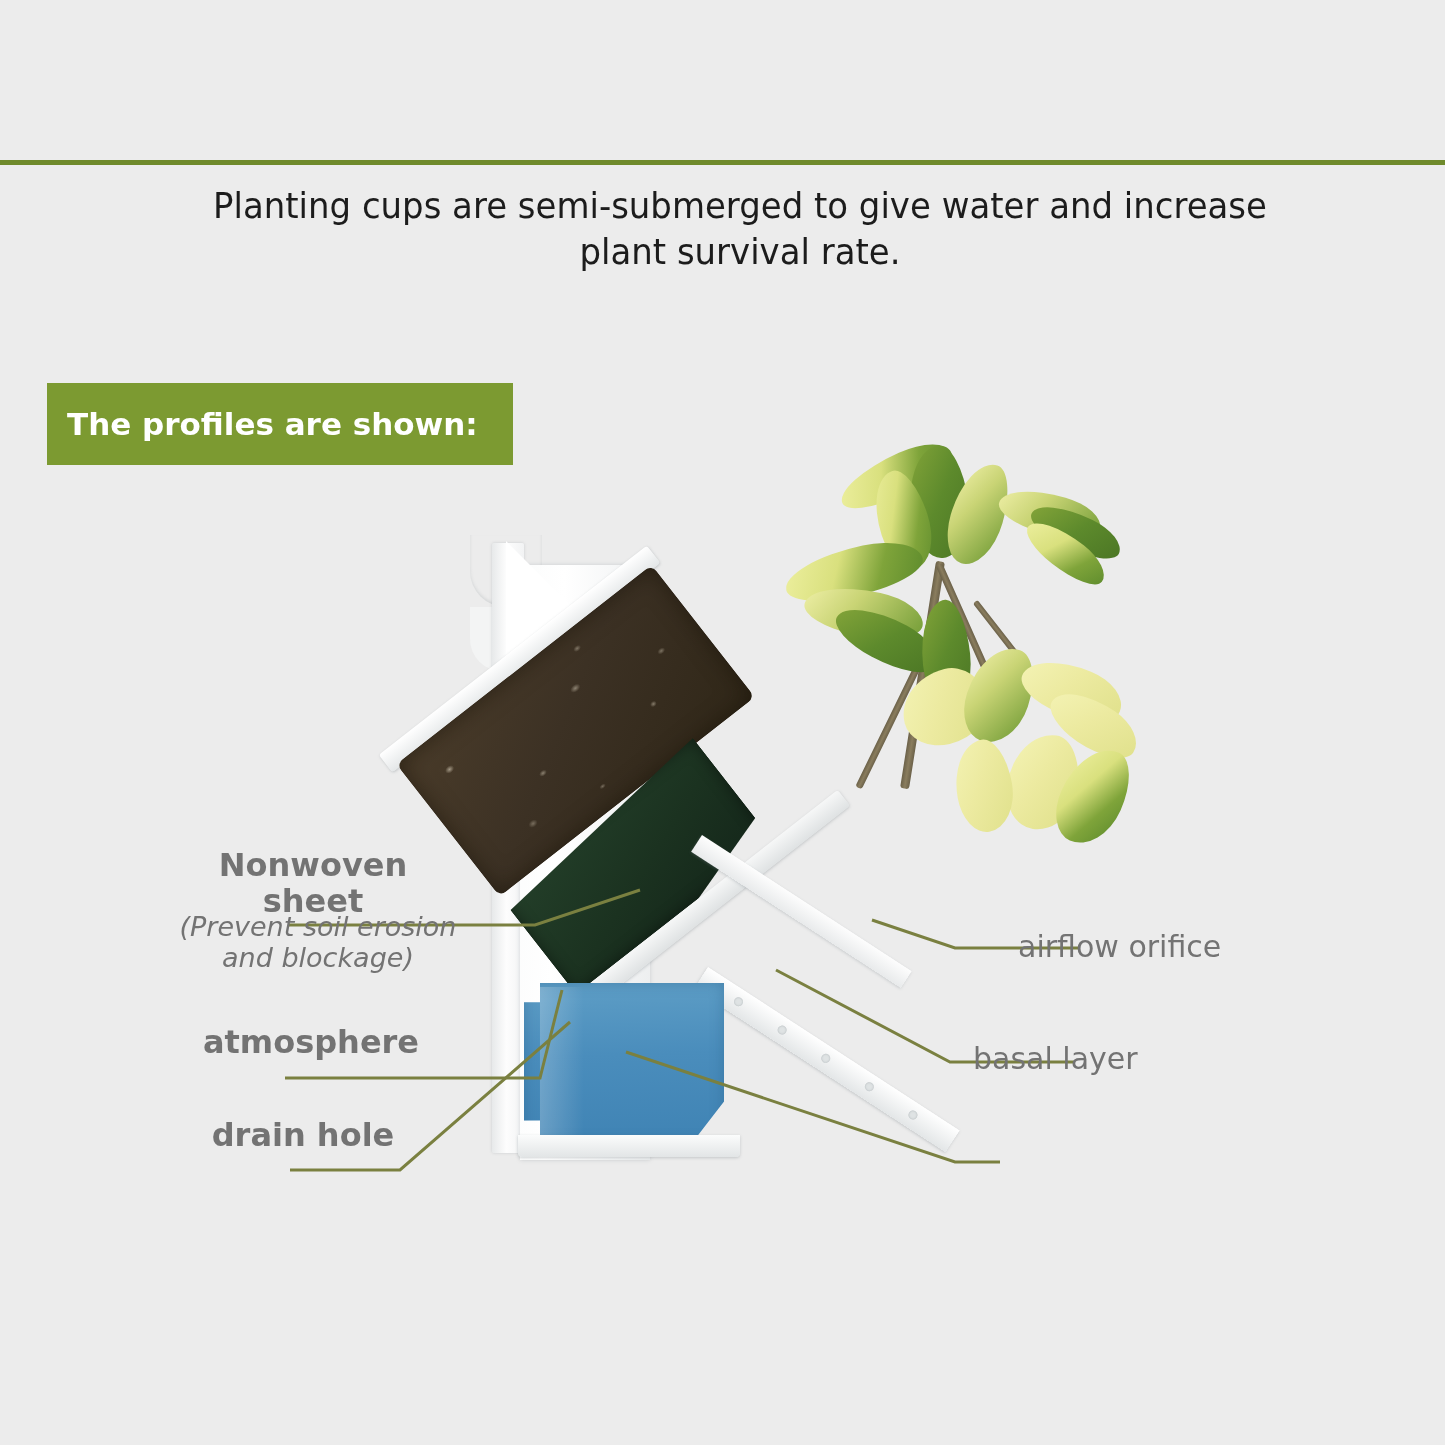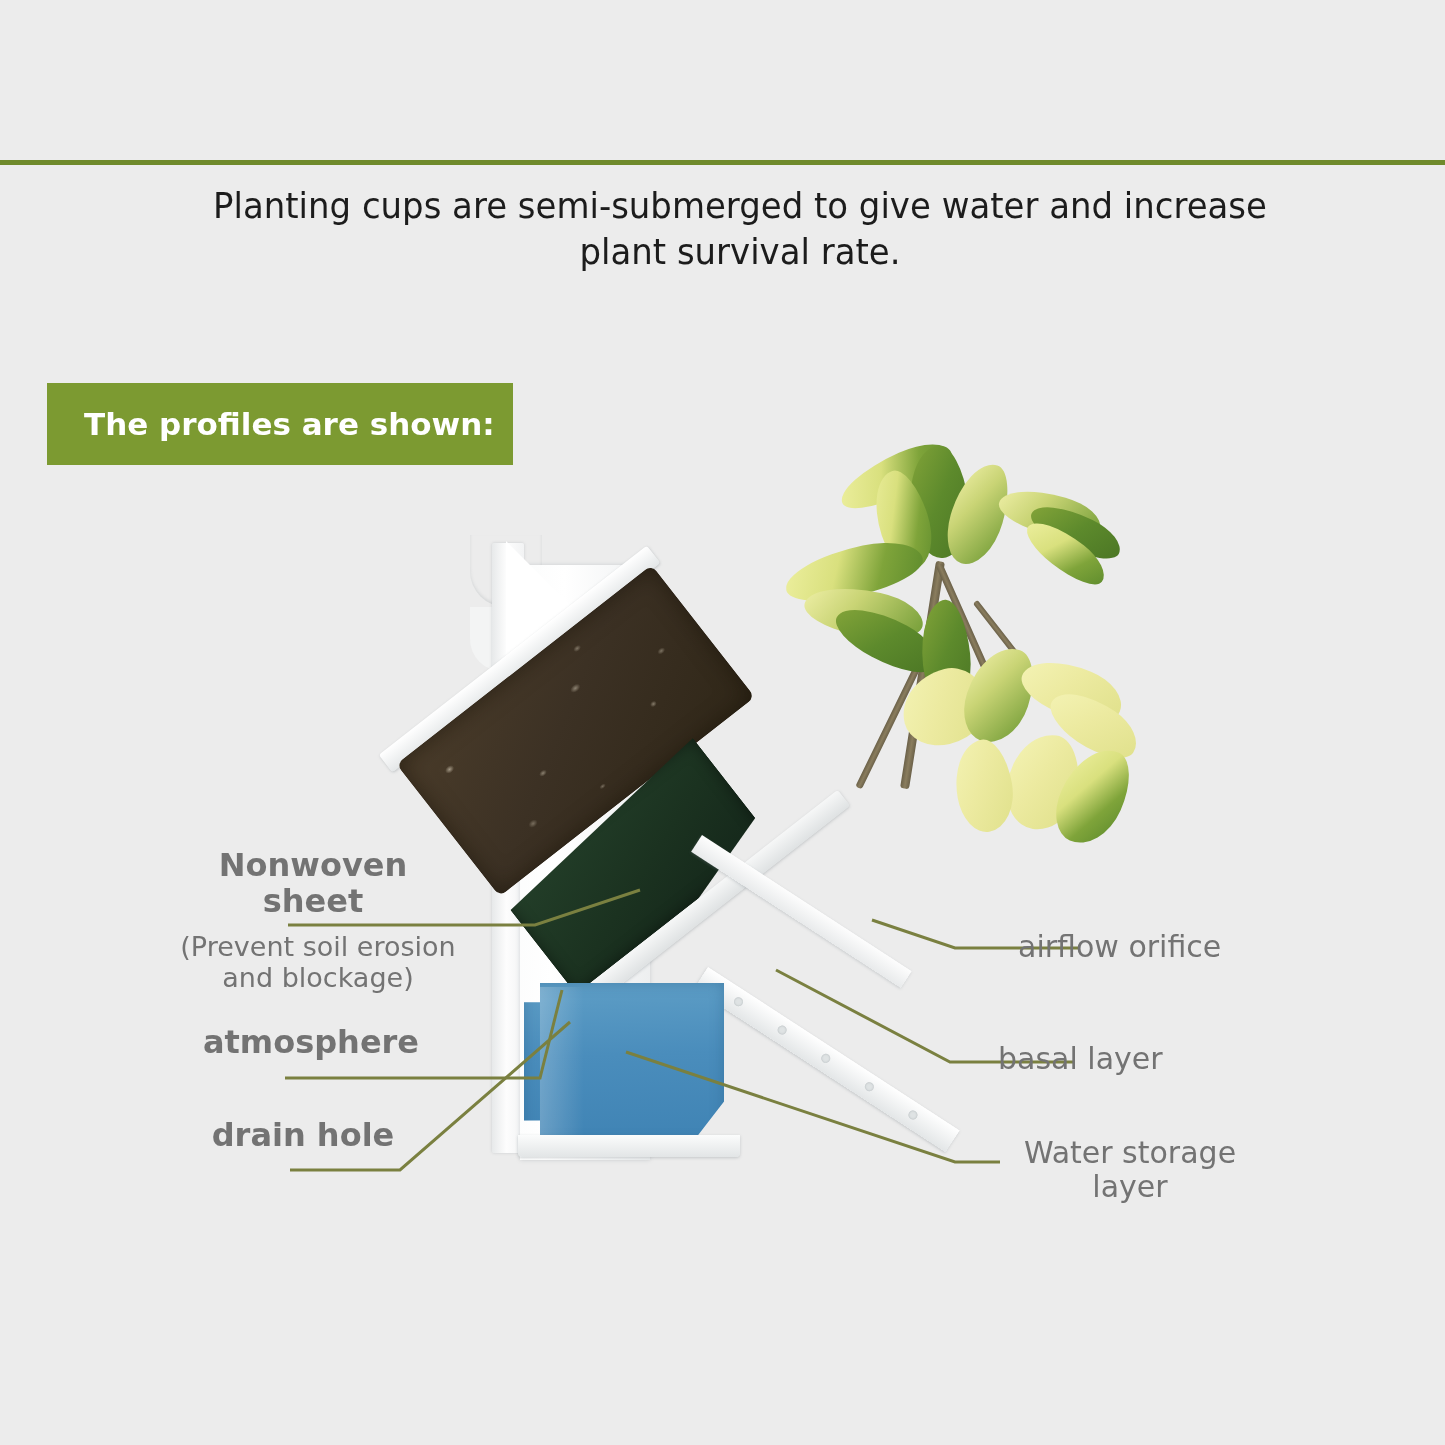"The profiles are shown:" .profiles-badge-text { padding-left: 37px -> 20px }
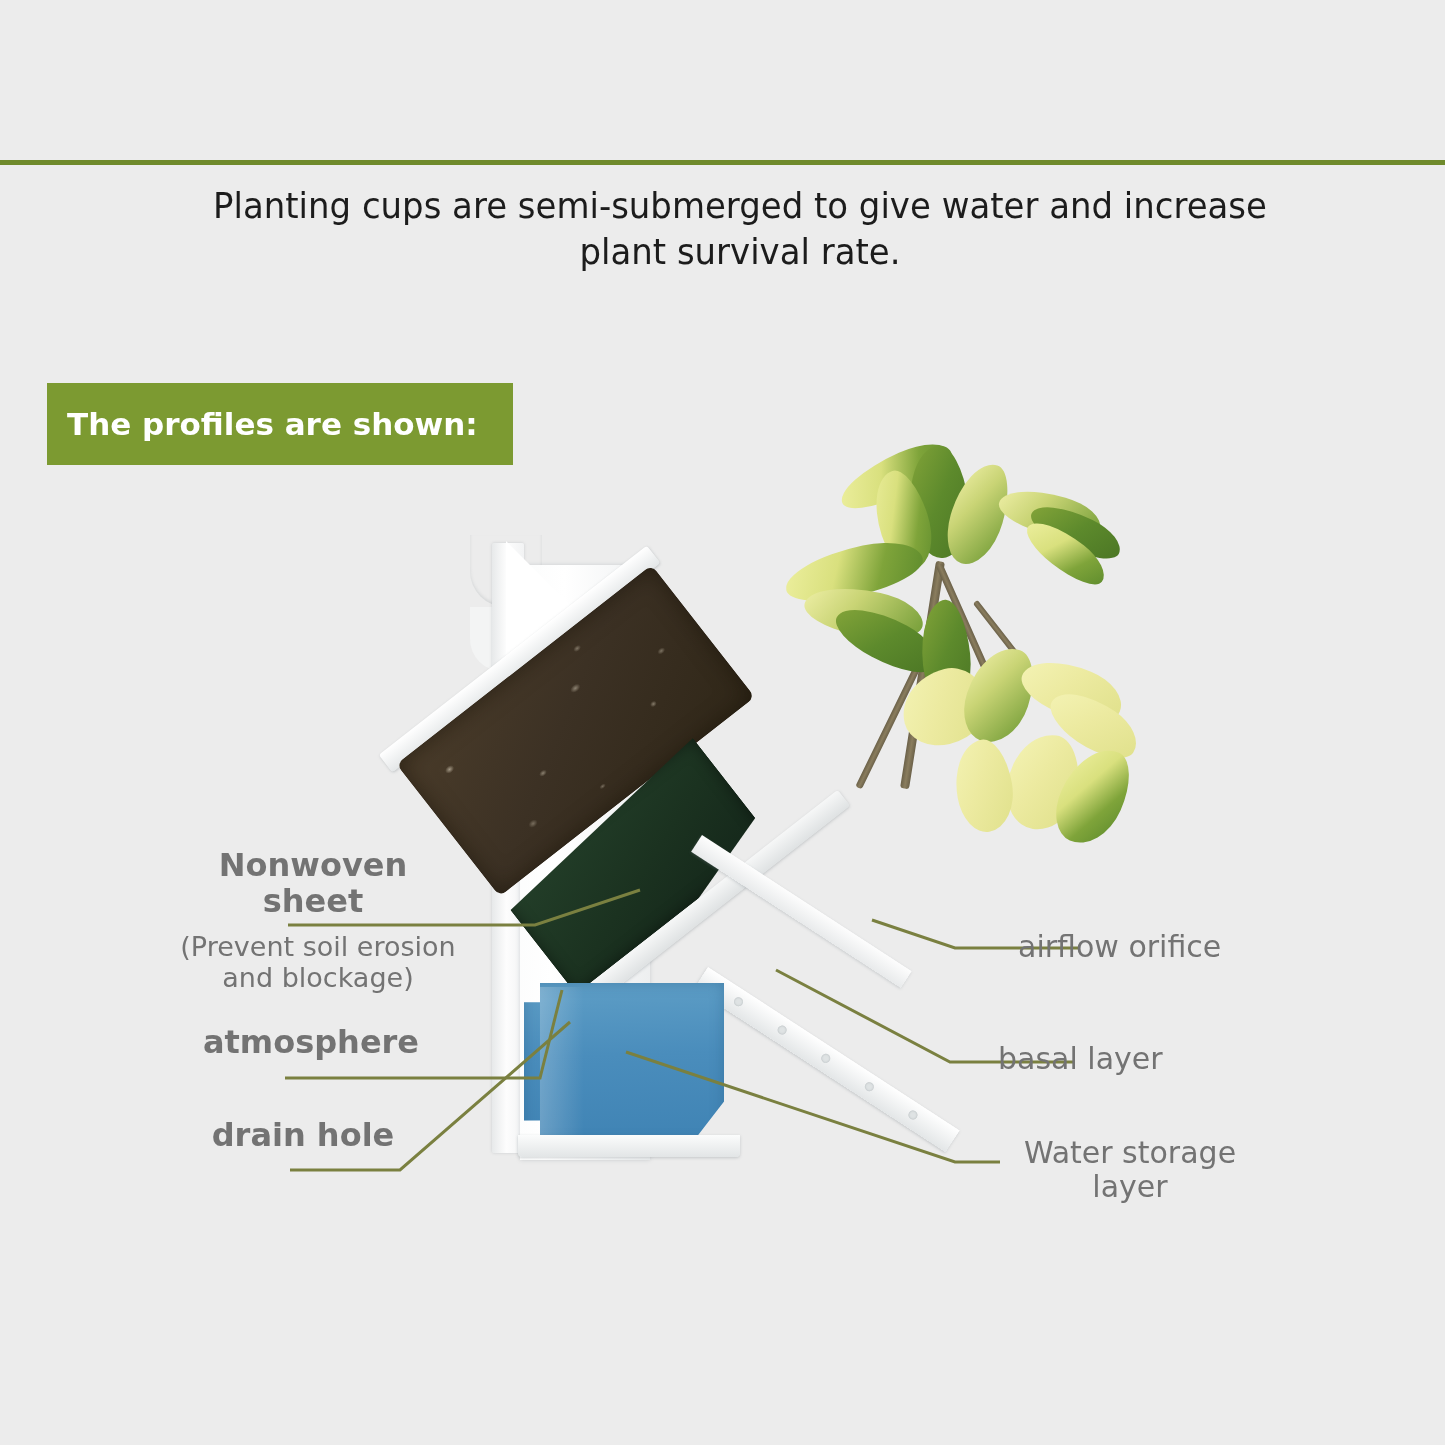"(Prevent soil erosion" div.callout { font-style: none -> italic; top: 502px -> 482px }
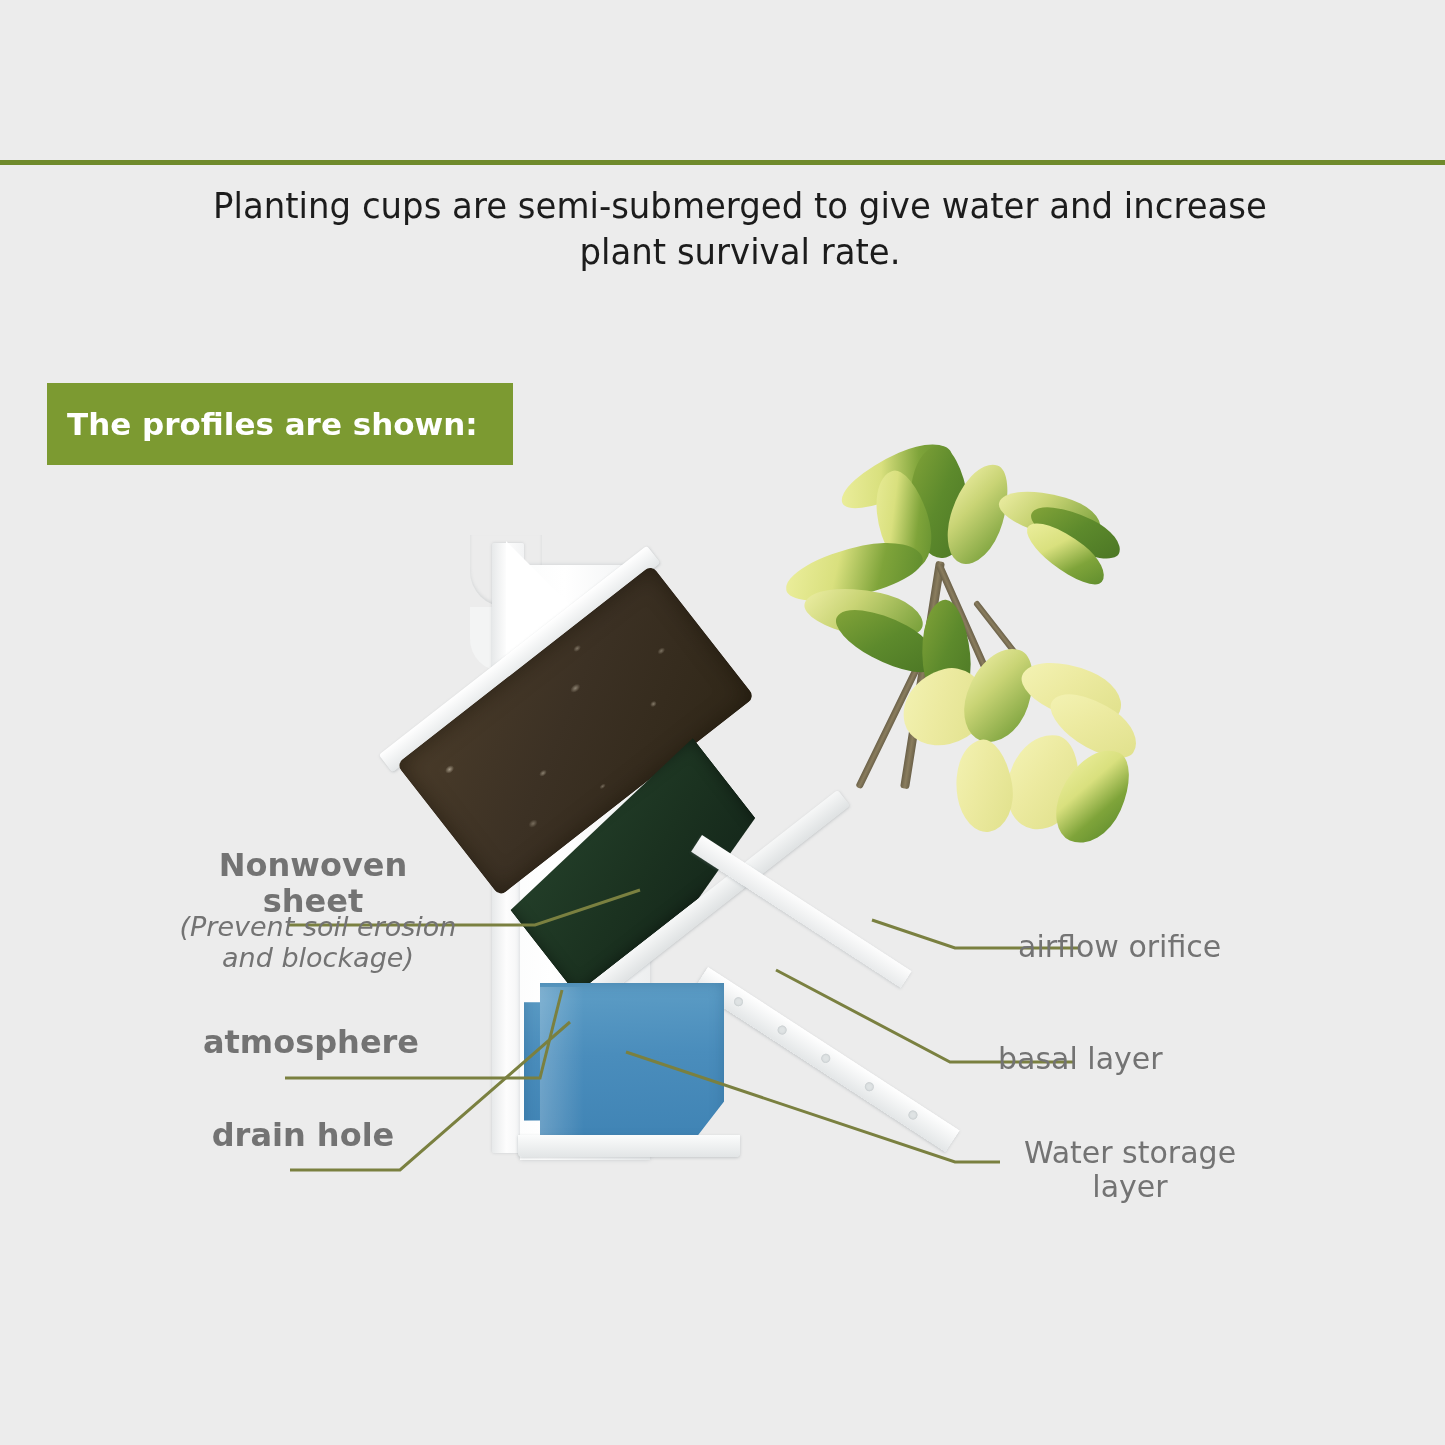"basal layer" div.callout { left: 998px -> 973px }
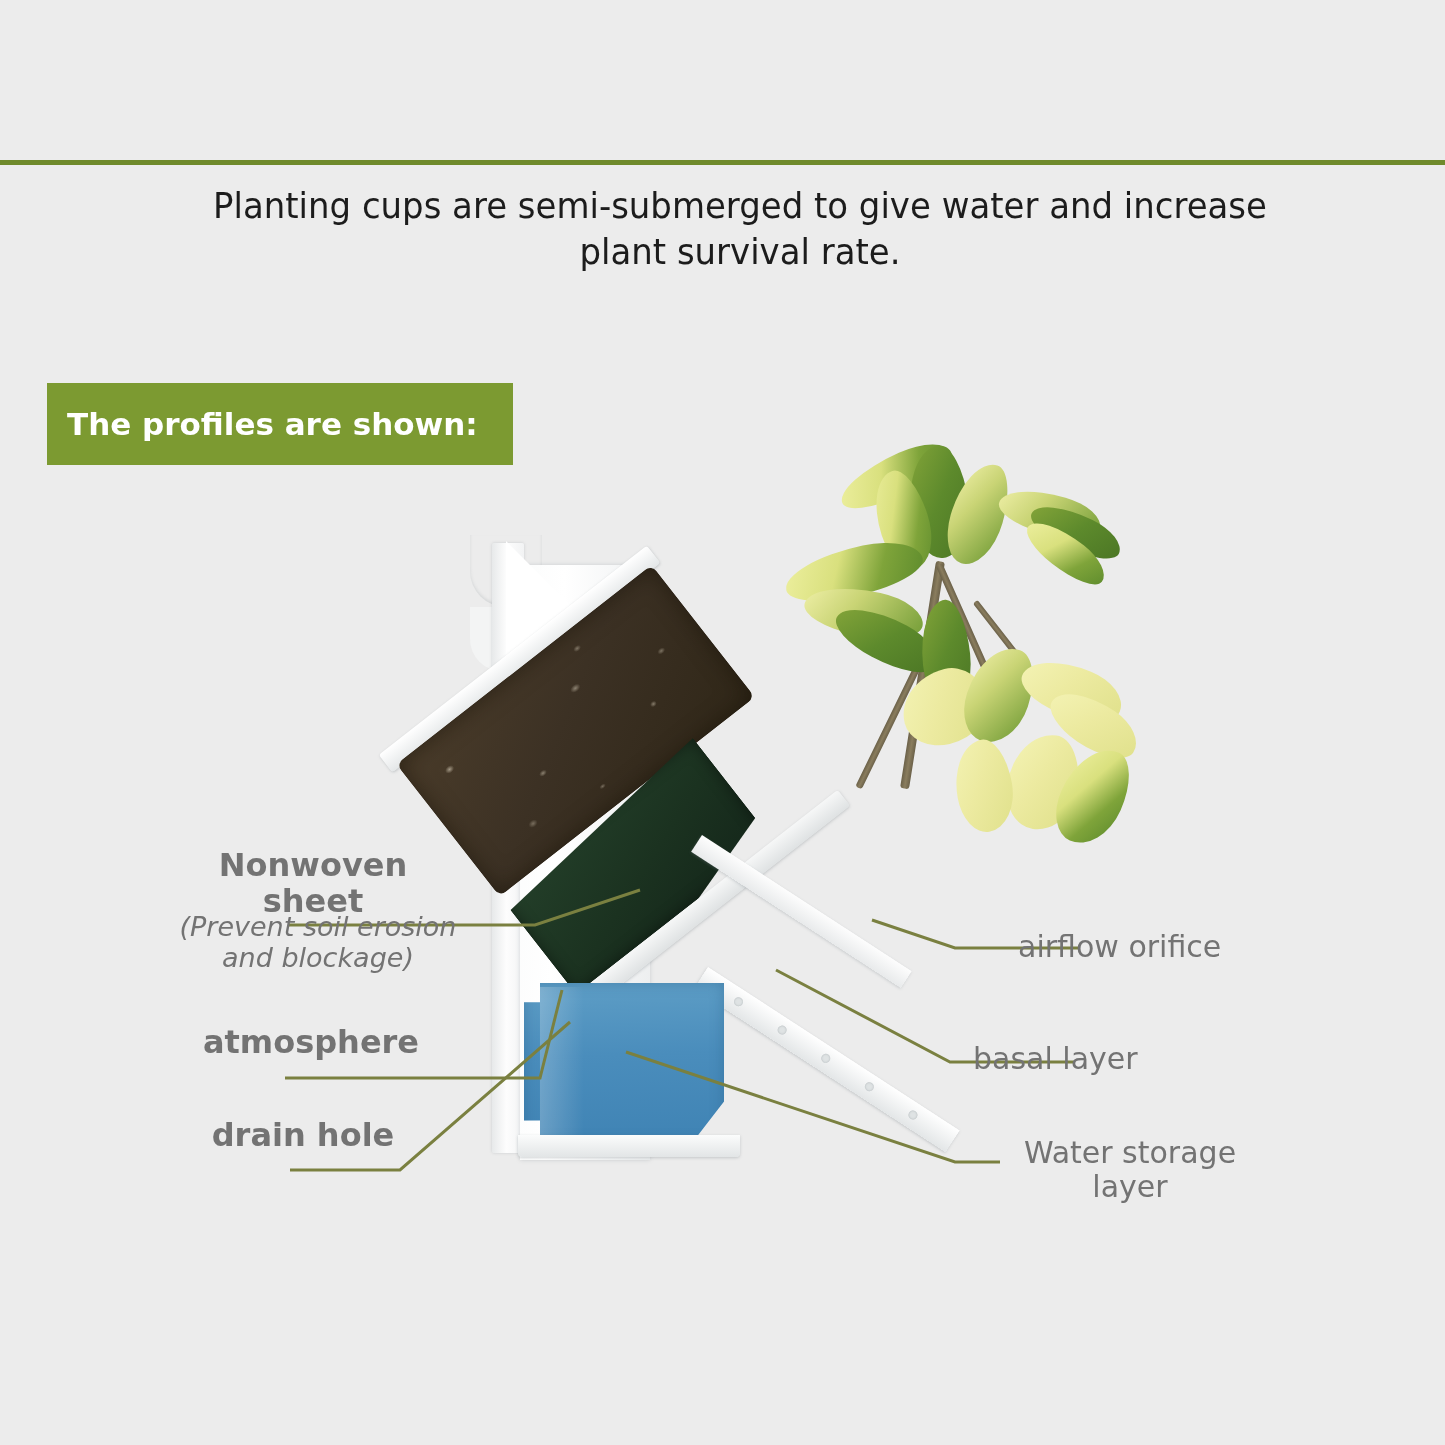"Water storage" div.callout { html: <div> <div>Water storage layer</div> </div> -> none }
